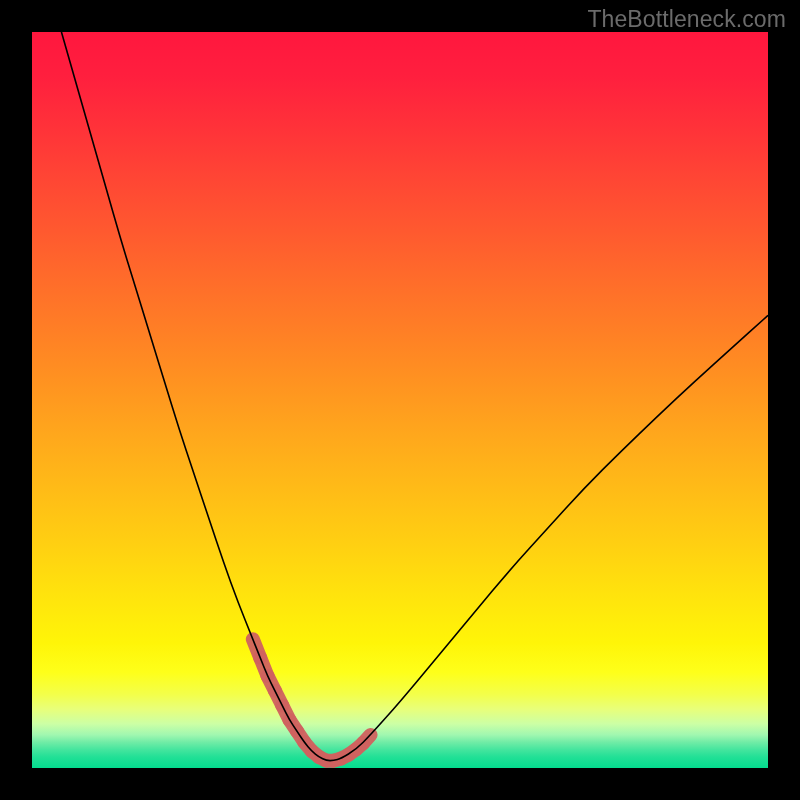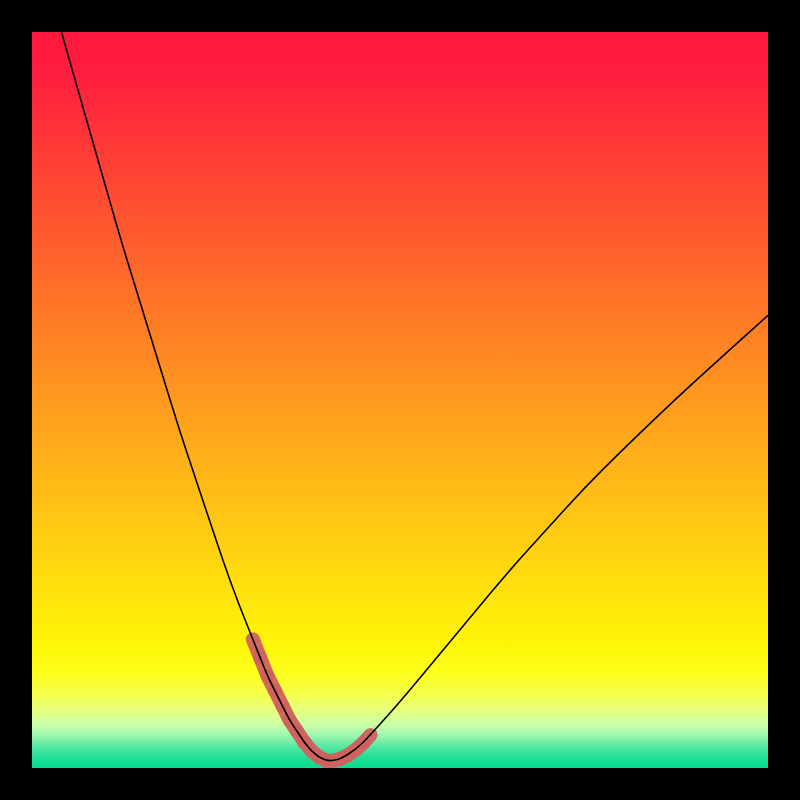"TheBottleneck.com" div.watermark { html: none -> <div>TheBottleneck.com</div> }
